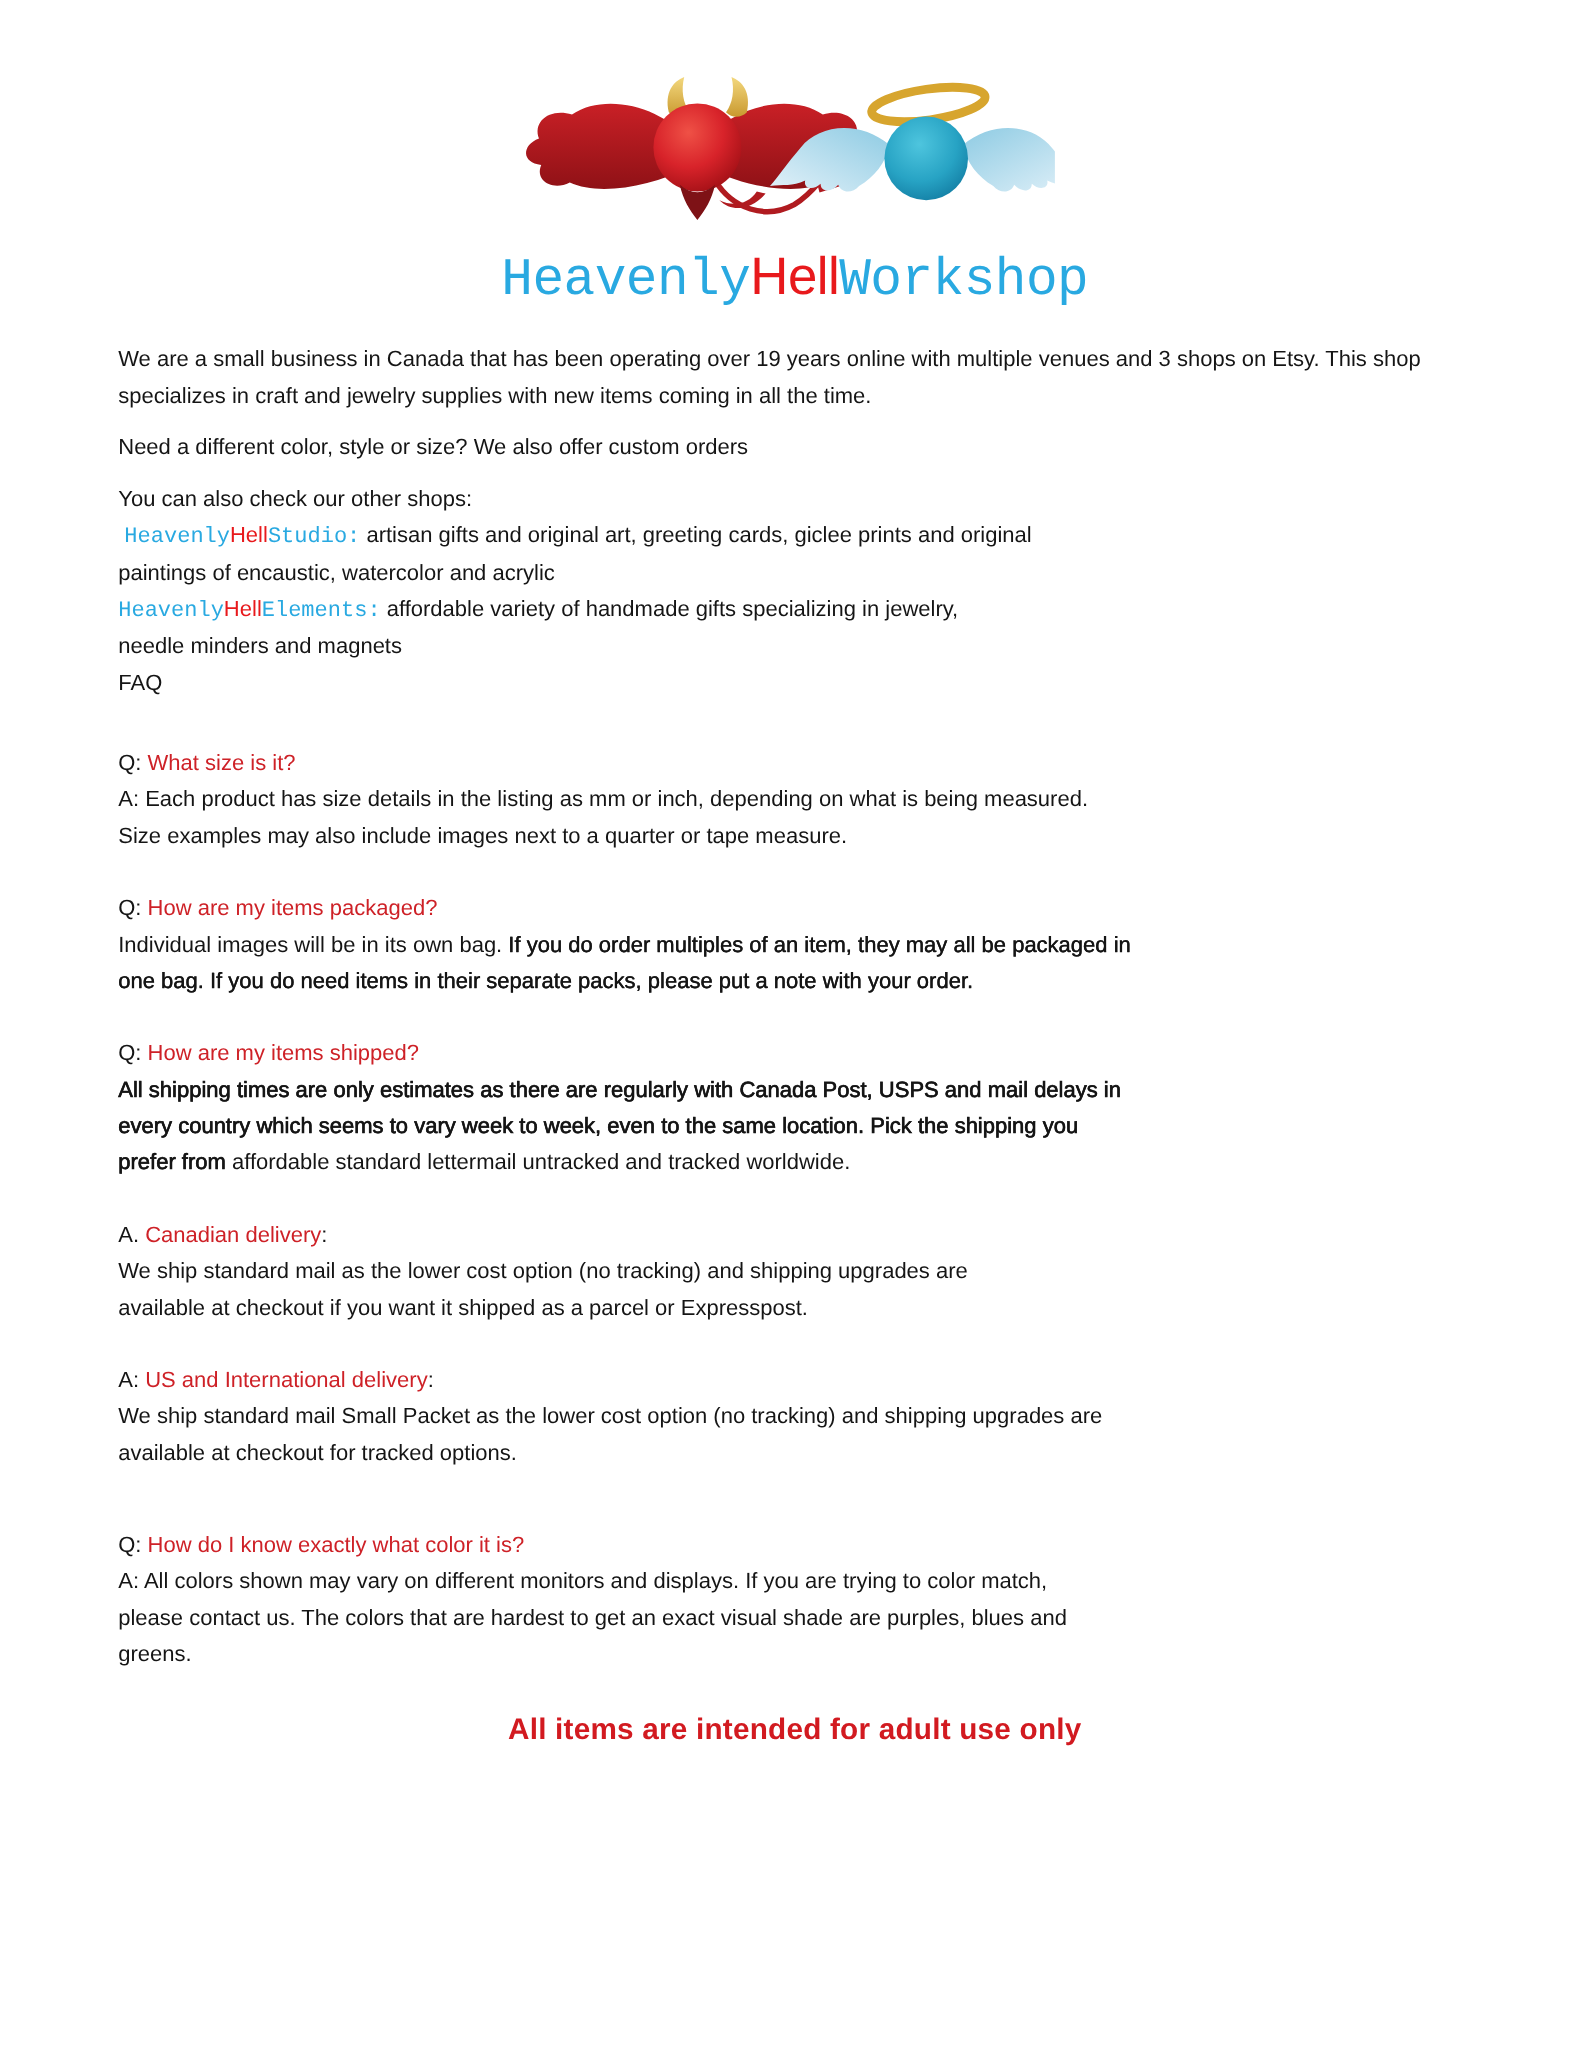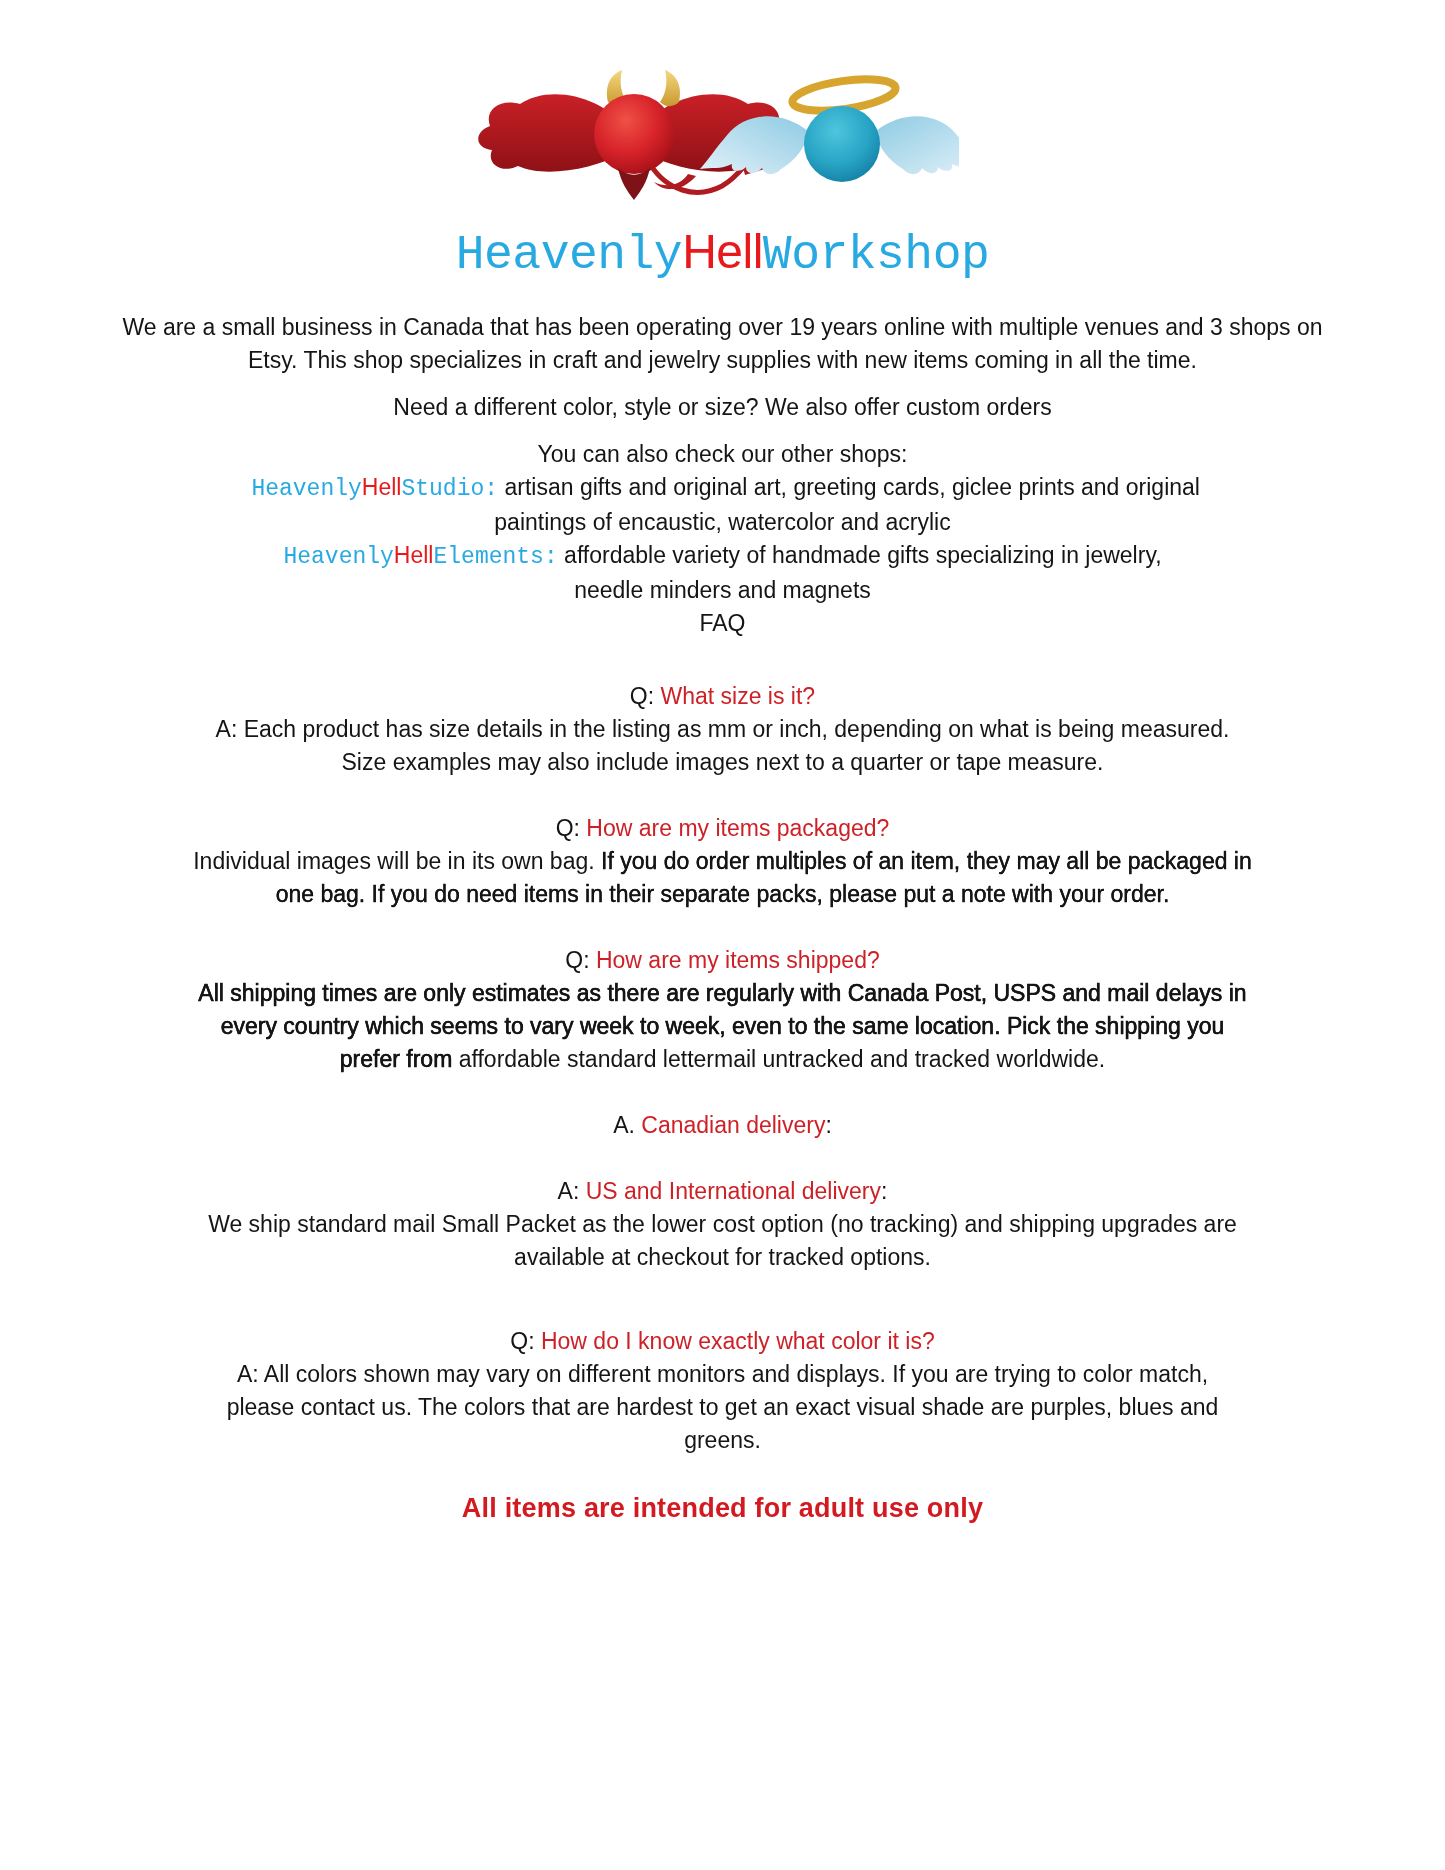"We are a small business" .para { font-size: 23px -> 20px; text-align: center -> none }
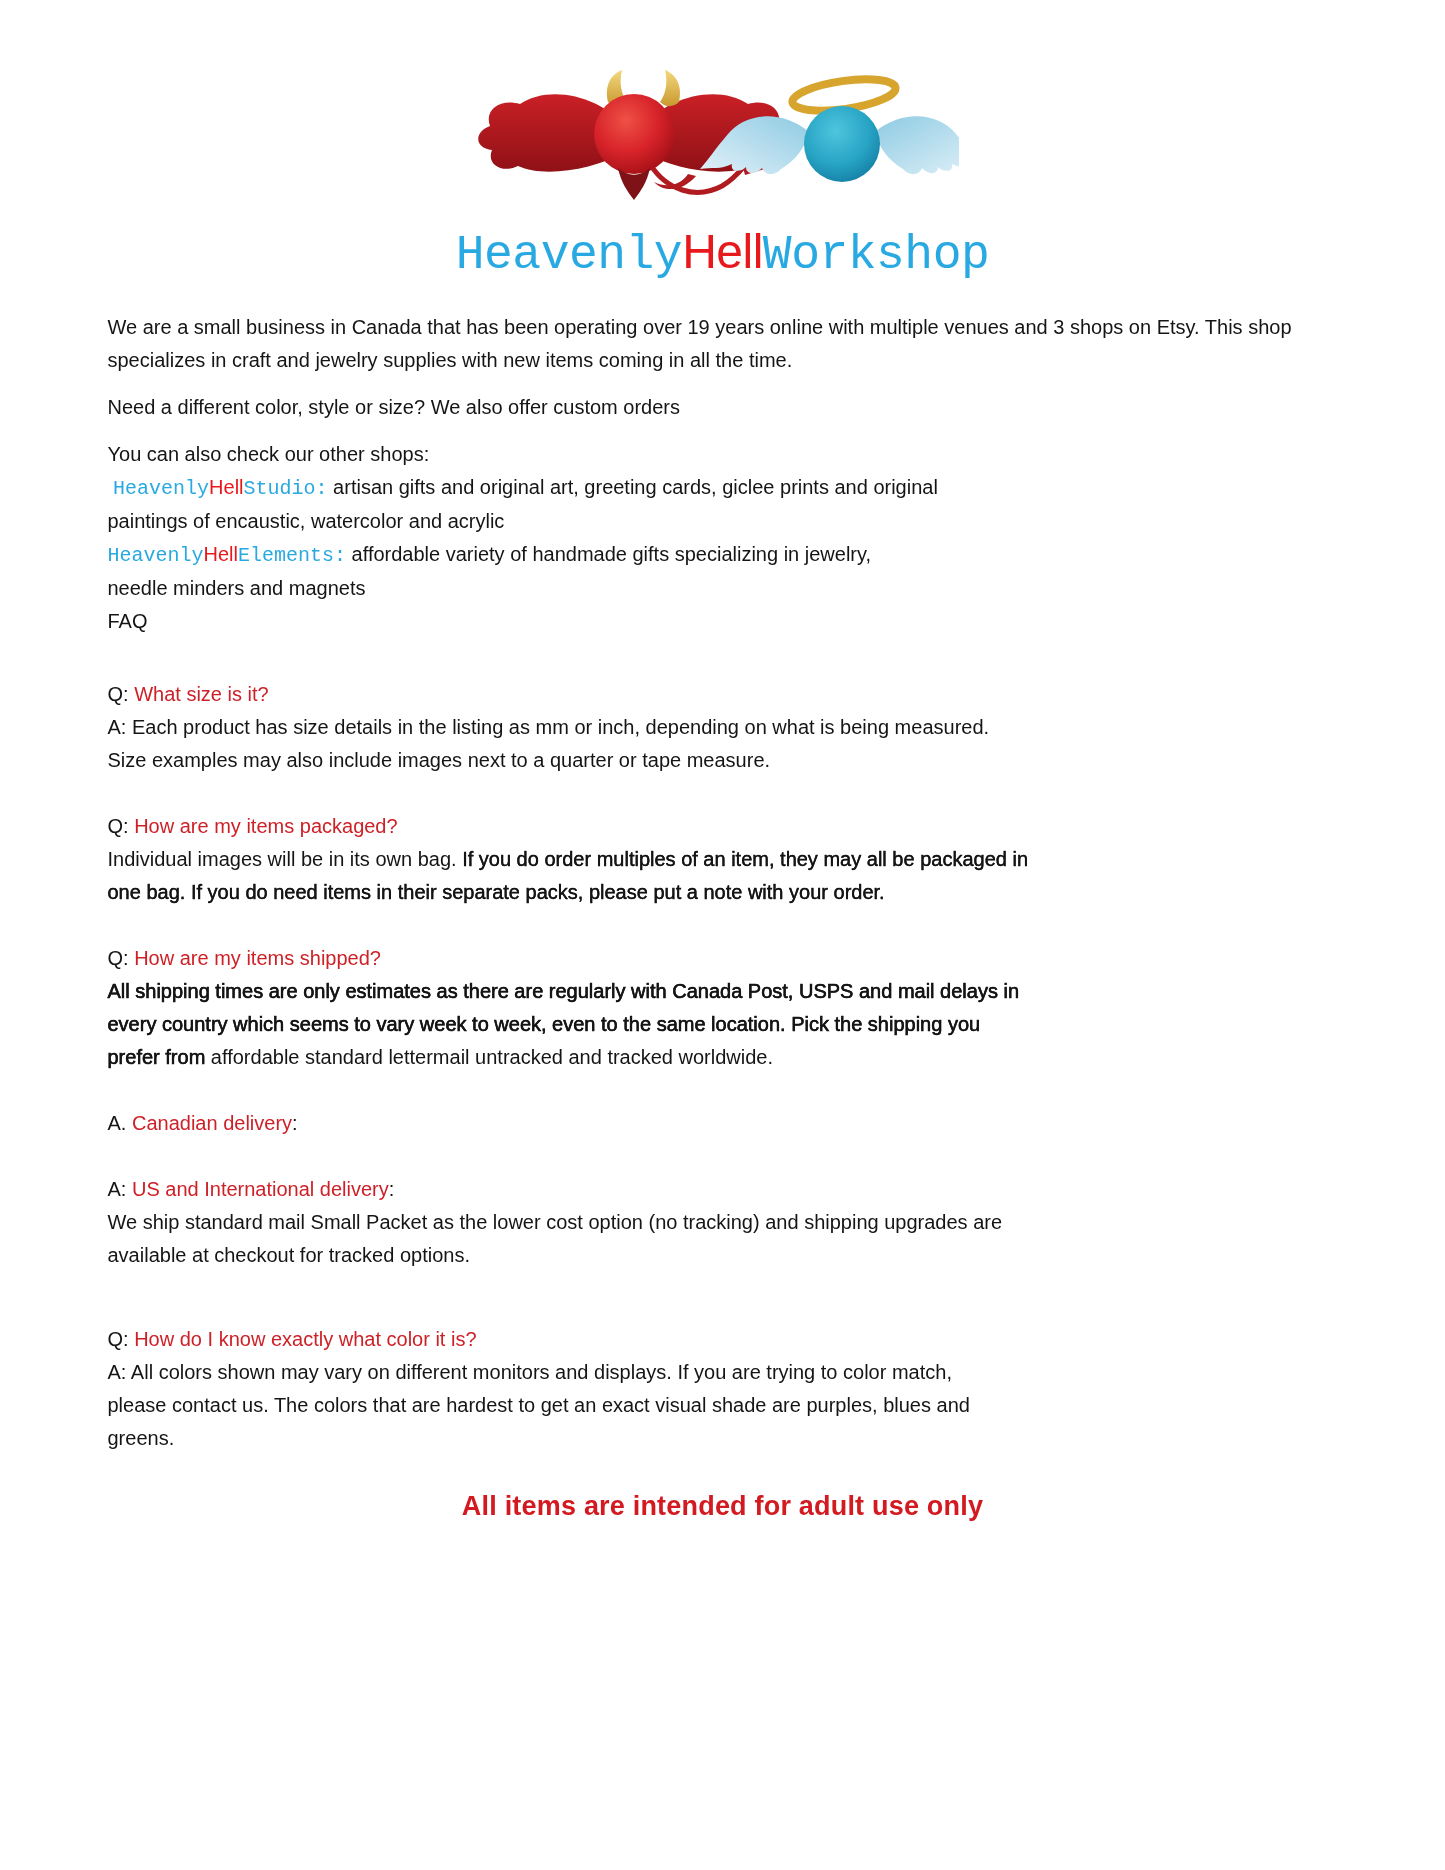"We ship standard mail as" p.para { html: none -> <p><span>We ship standard mail as the lower cost option (no tracking) and shipping upgrades are available at checkout if you want it shipped as a parcel or Expresspost.</span></p> }
